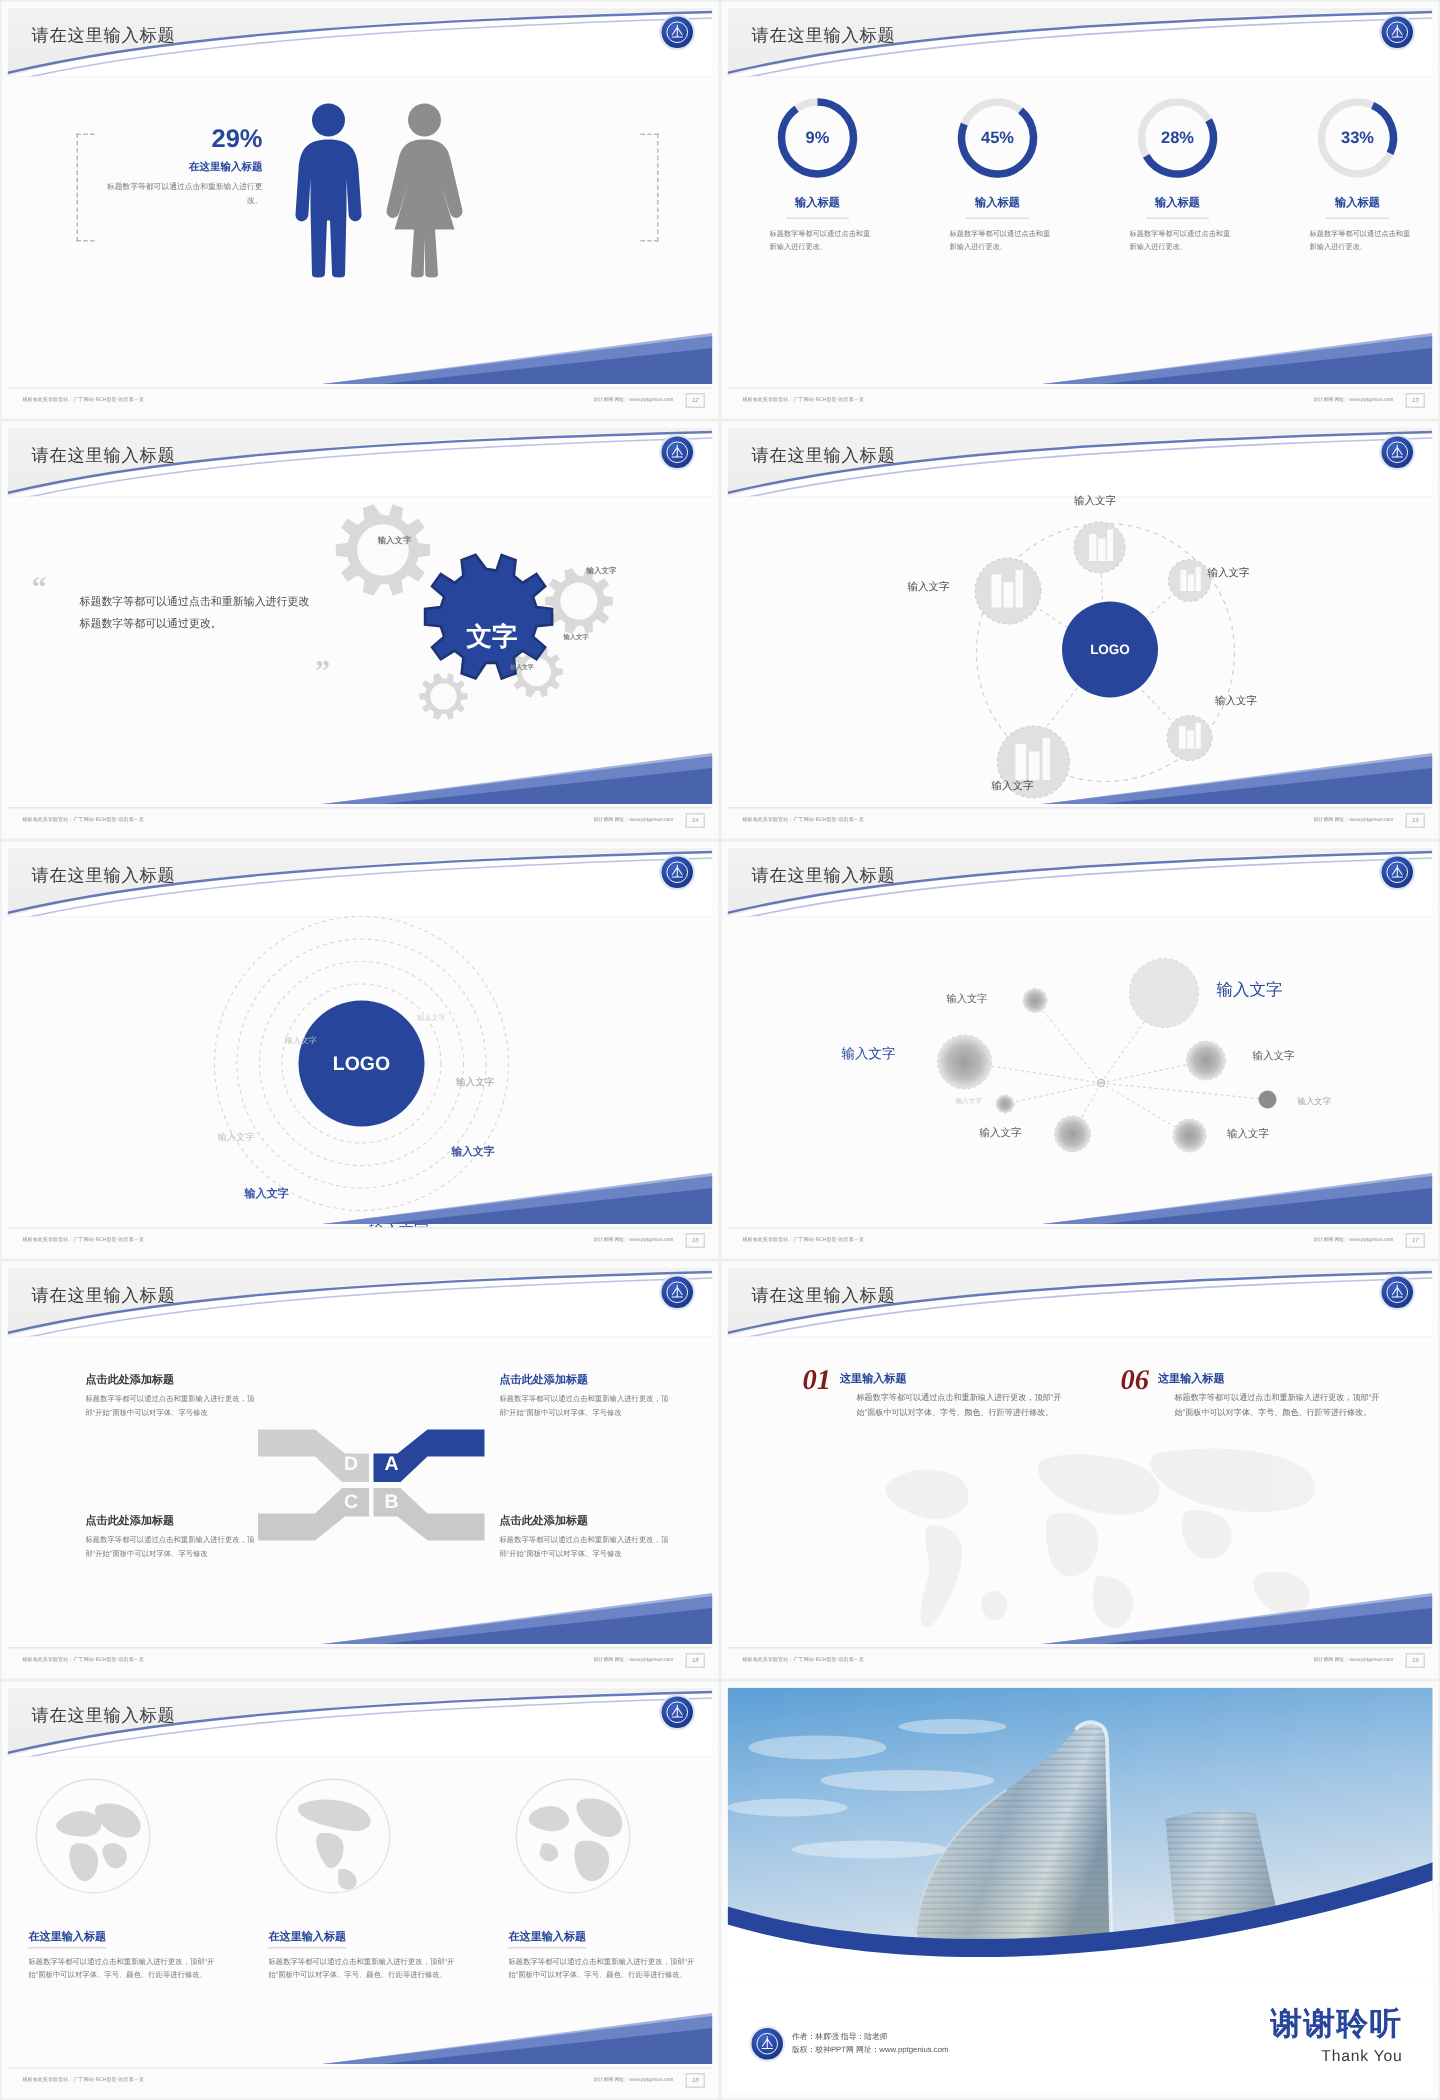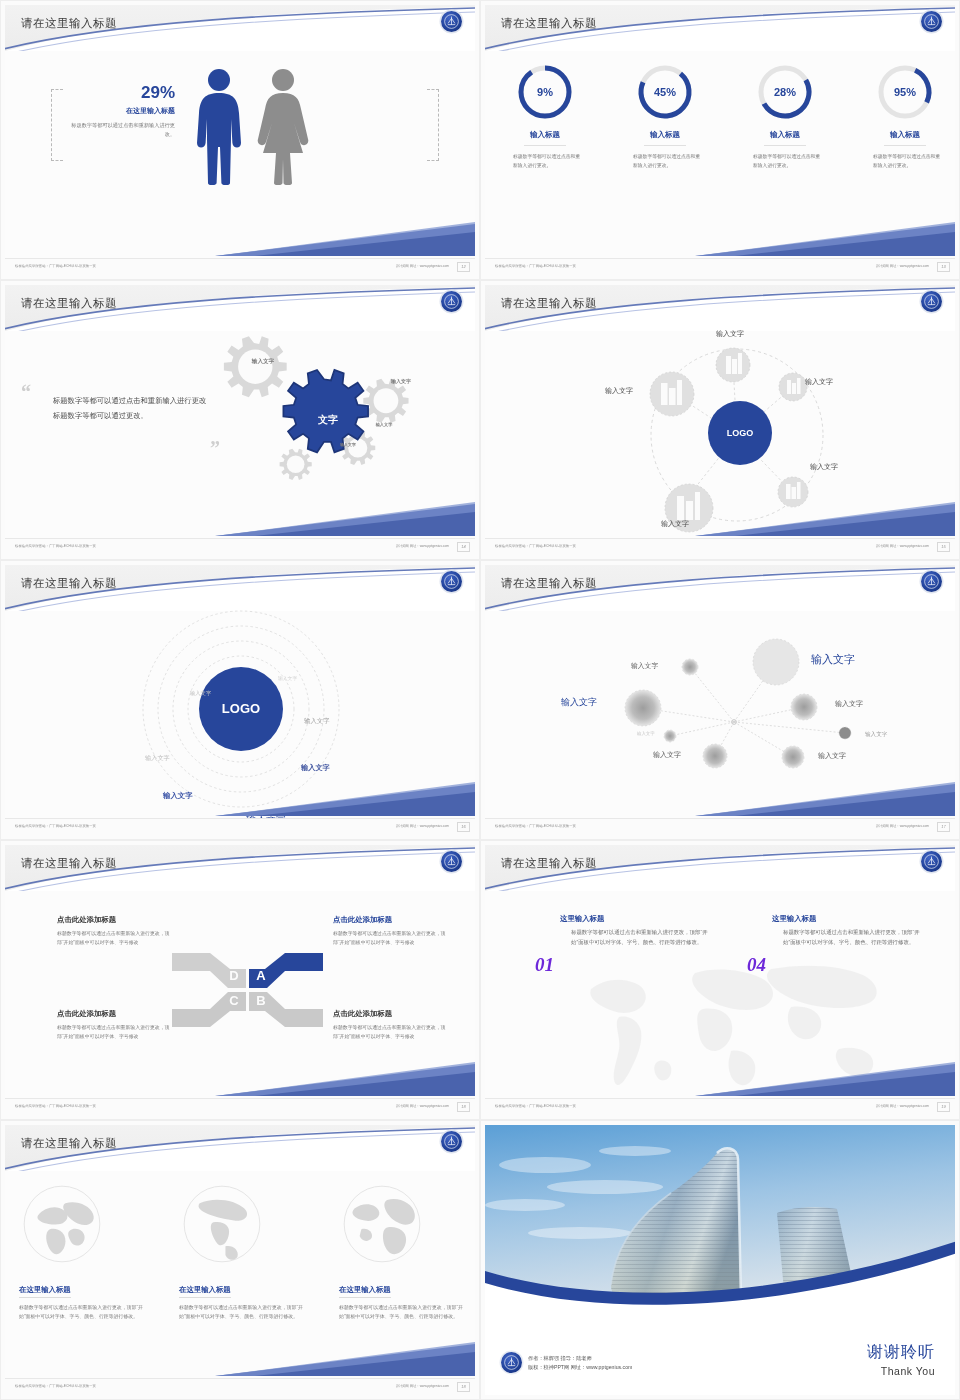"95%" div.s2-val { text: 95% -> 33% }
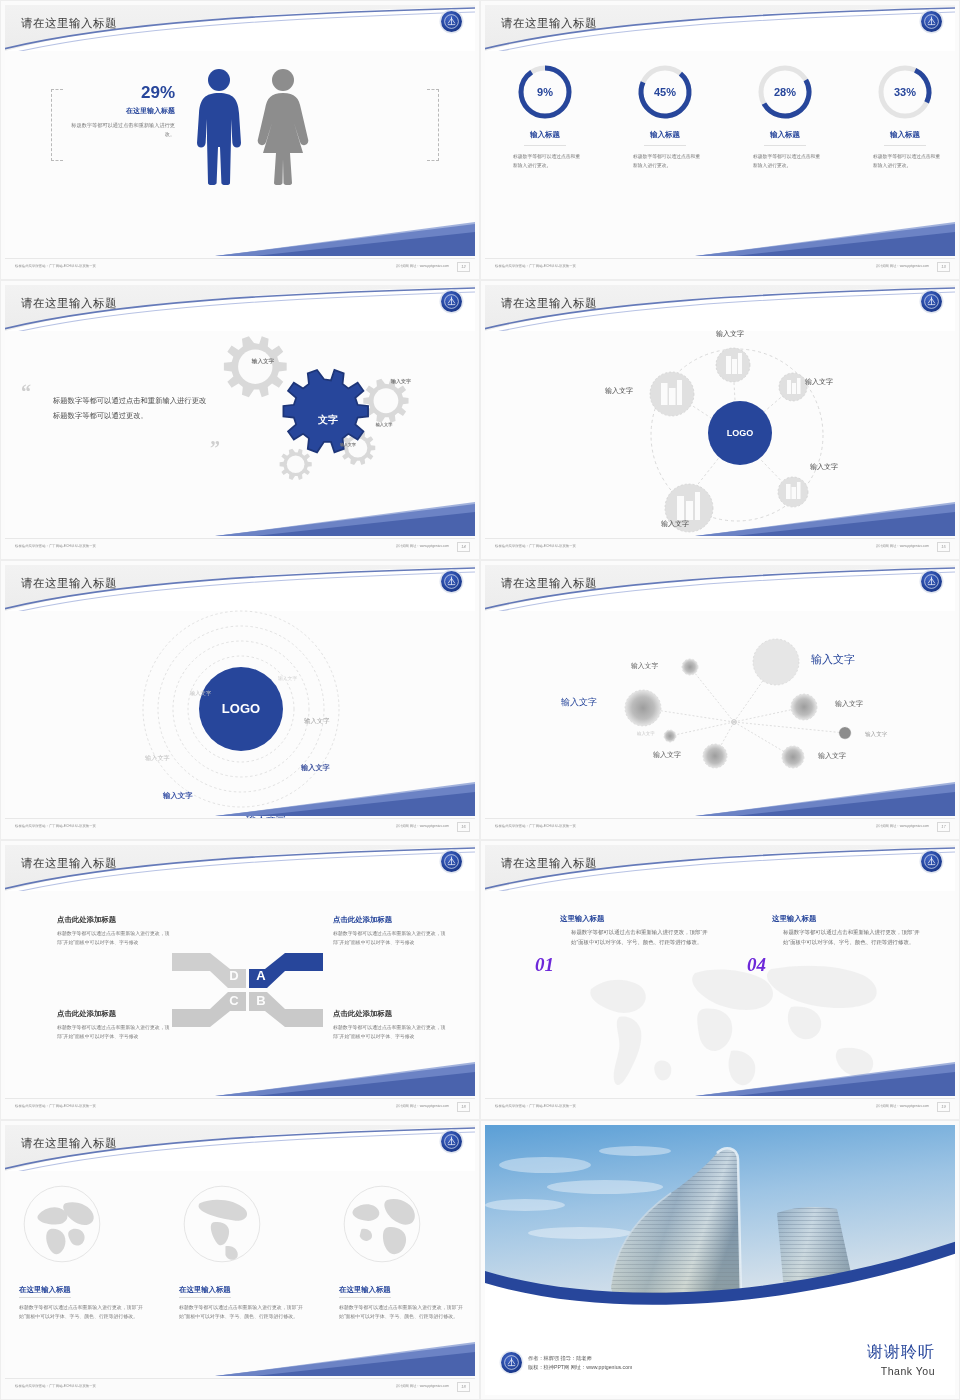"文字" div { font-size: 10px -> 17px }
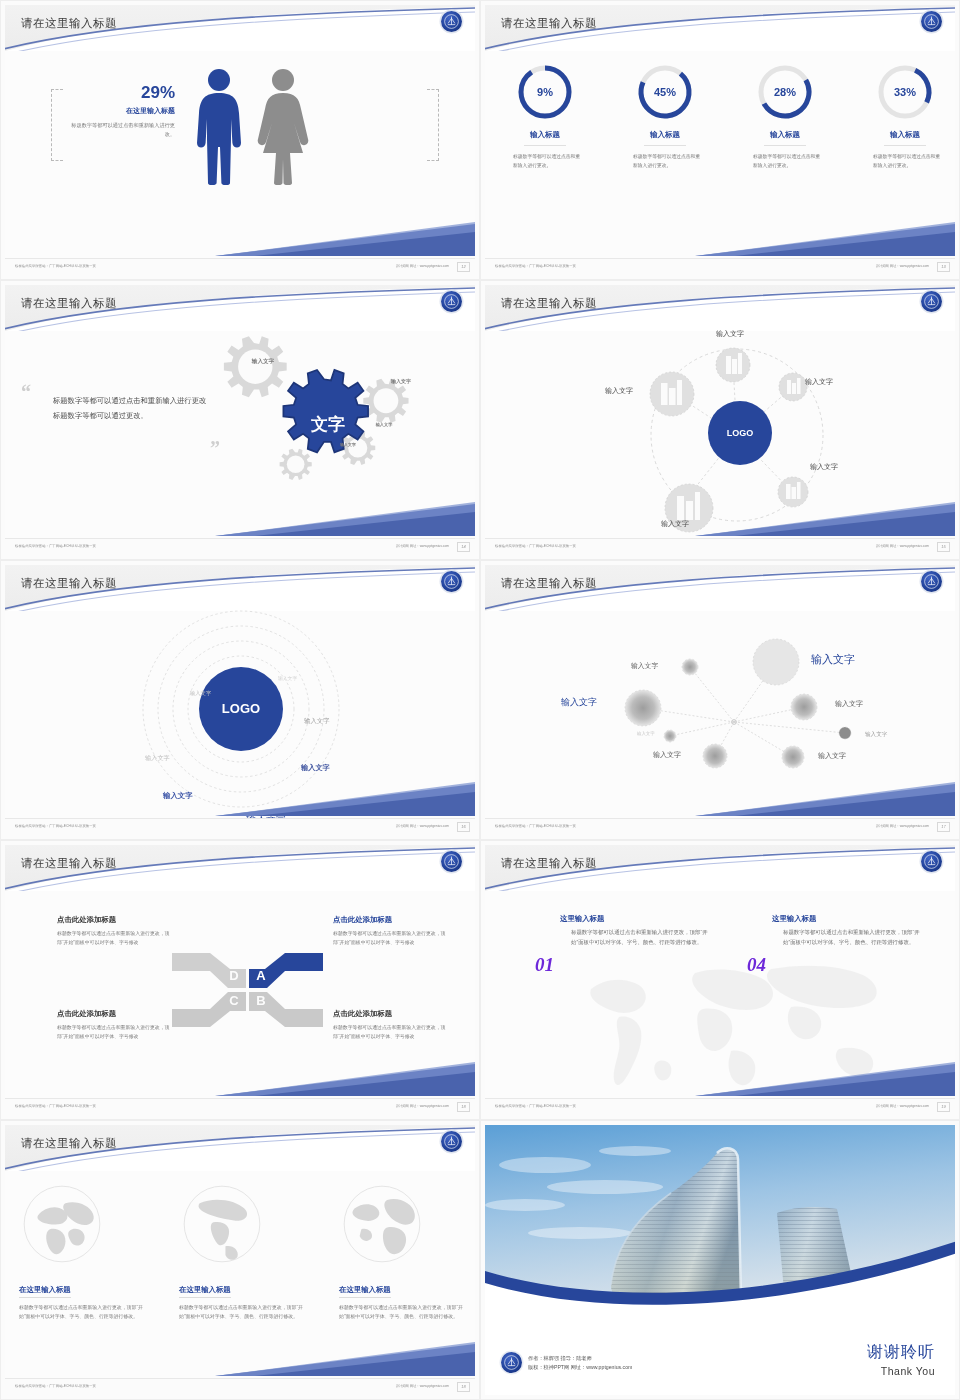"01" .n8-num { color: #6d28d9 -> #7f1d1d; margin-top: 44px -> none }
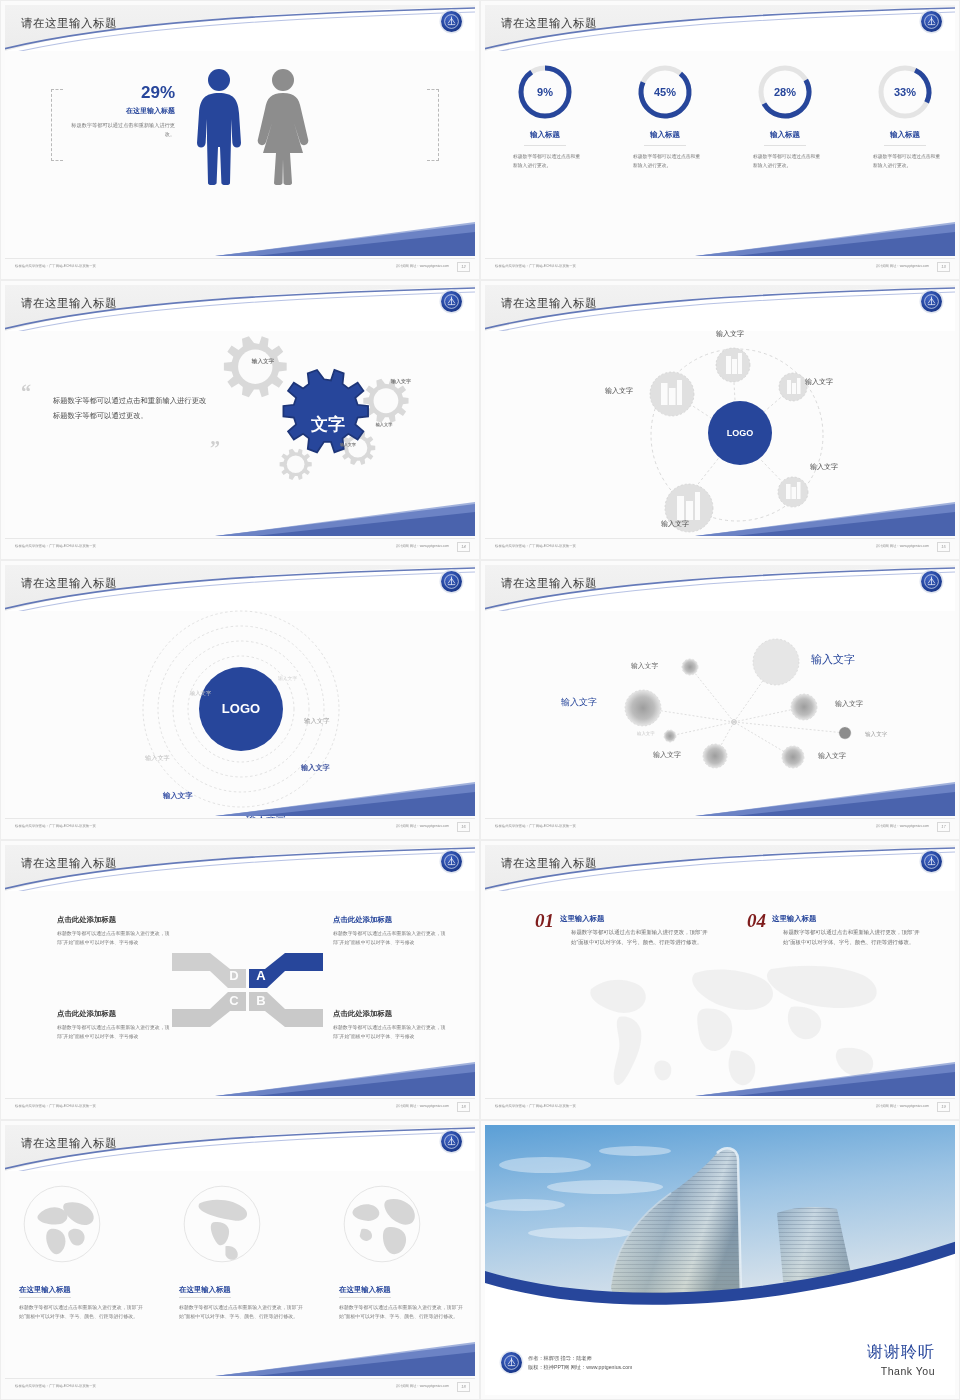"04" span.n8-num { text: 04 -> 06 }
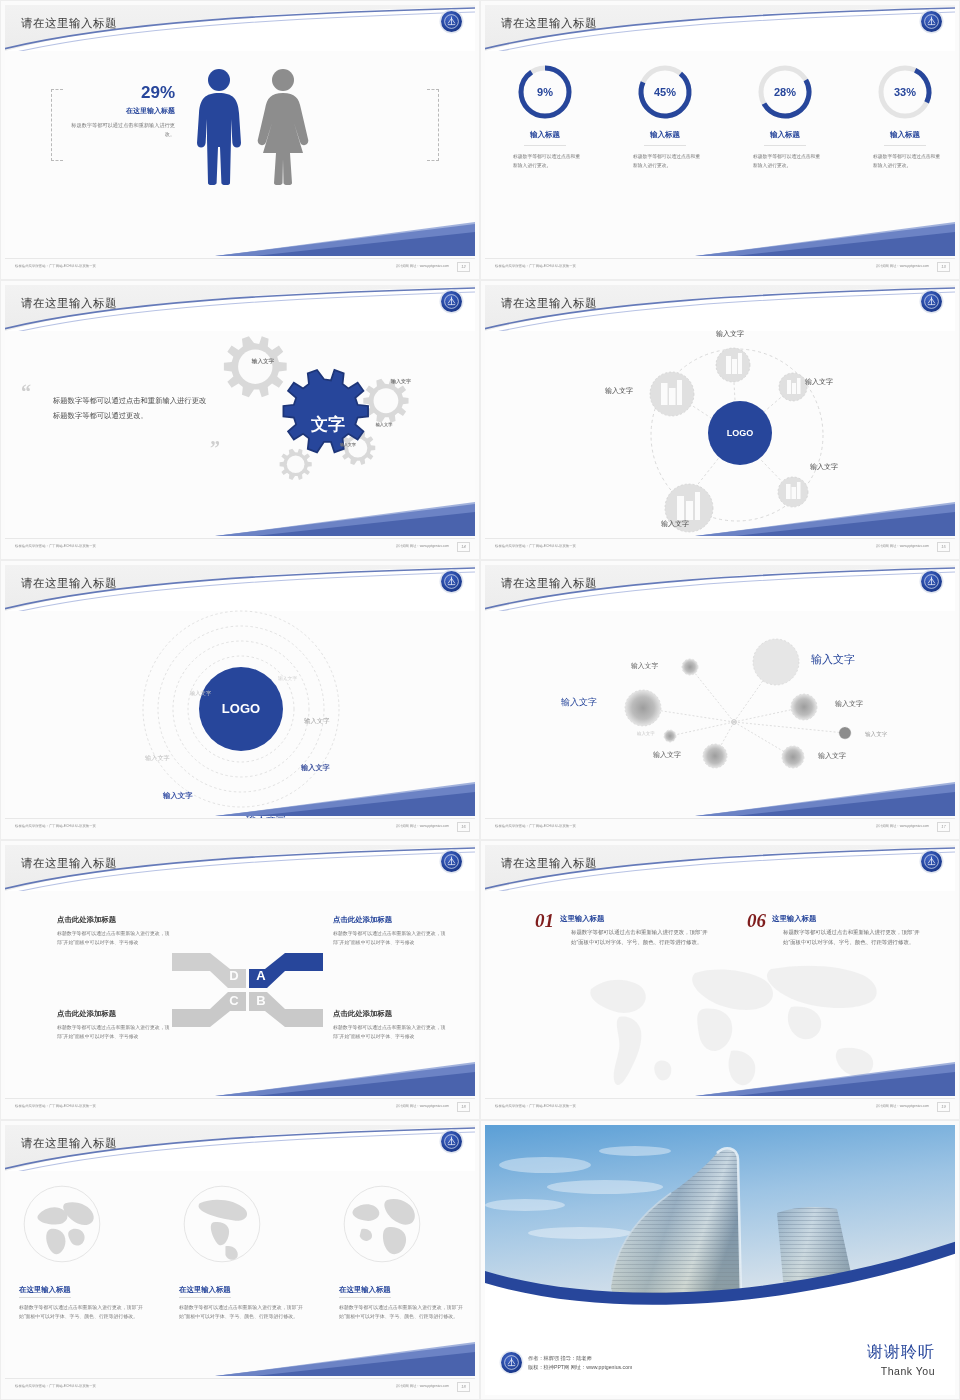"谢谢聆听" .s10-cn { font-size: 16px -> 21px; font-weight: normal -> bold }
